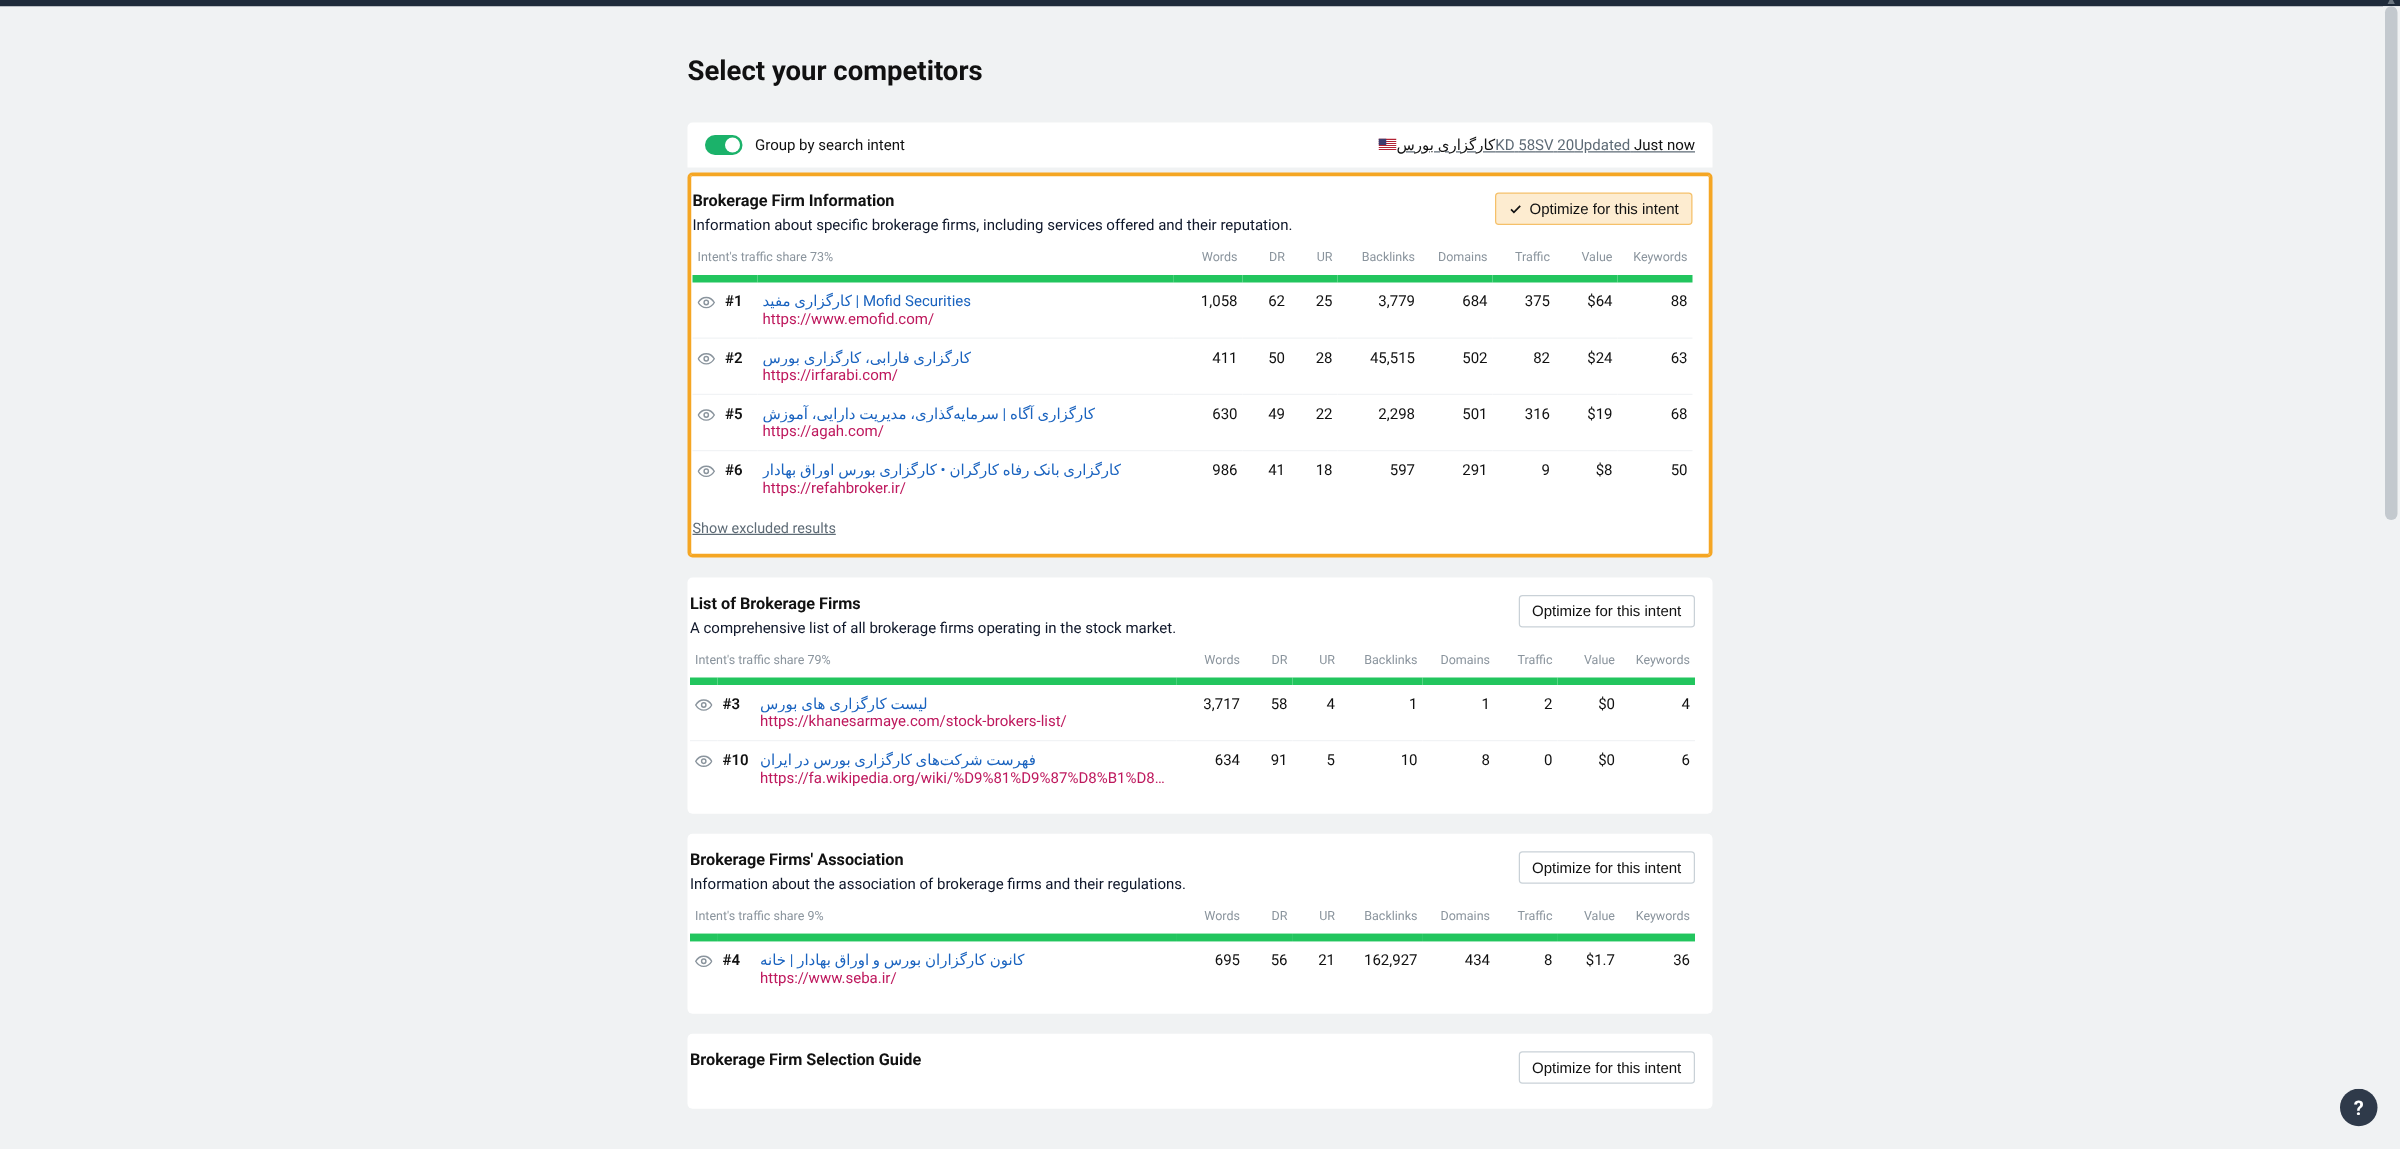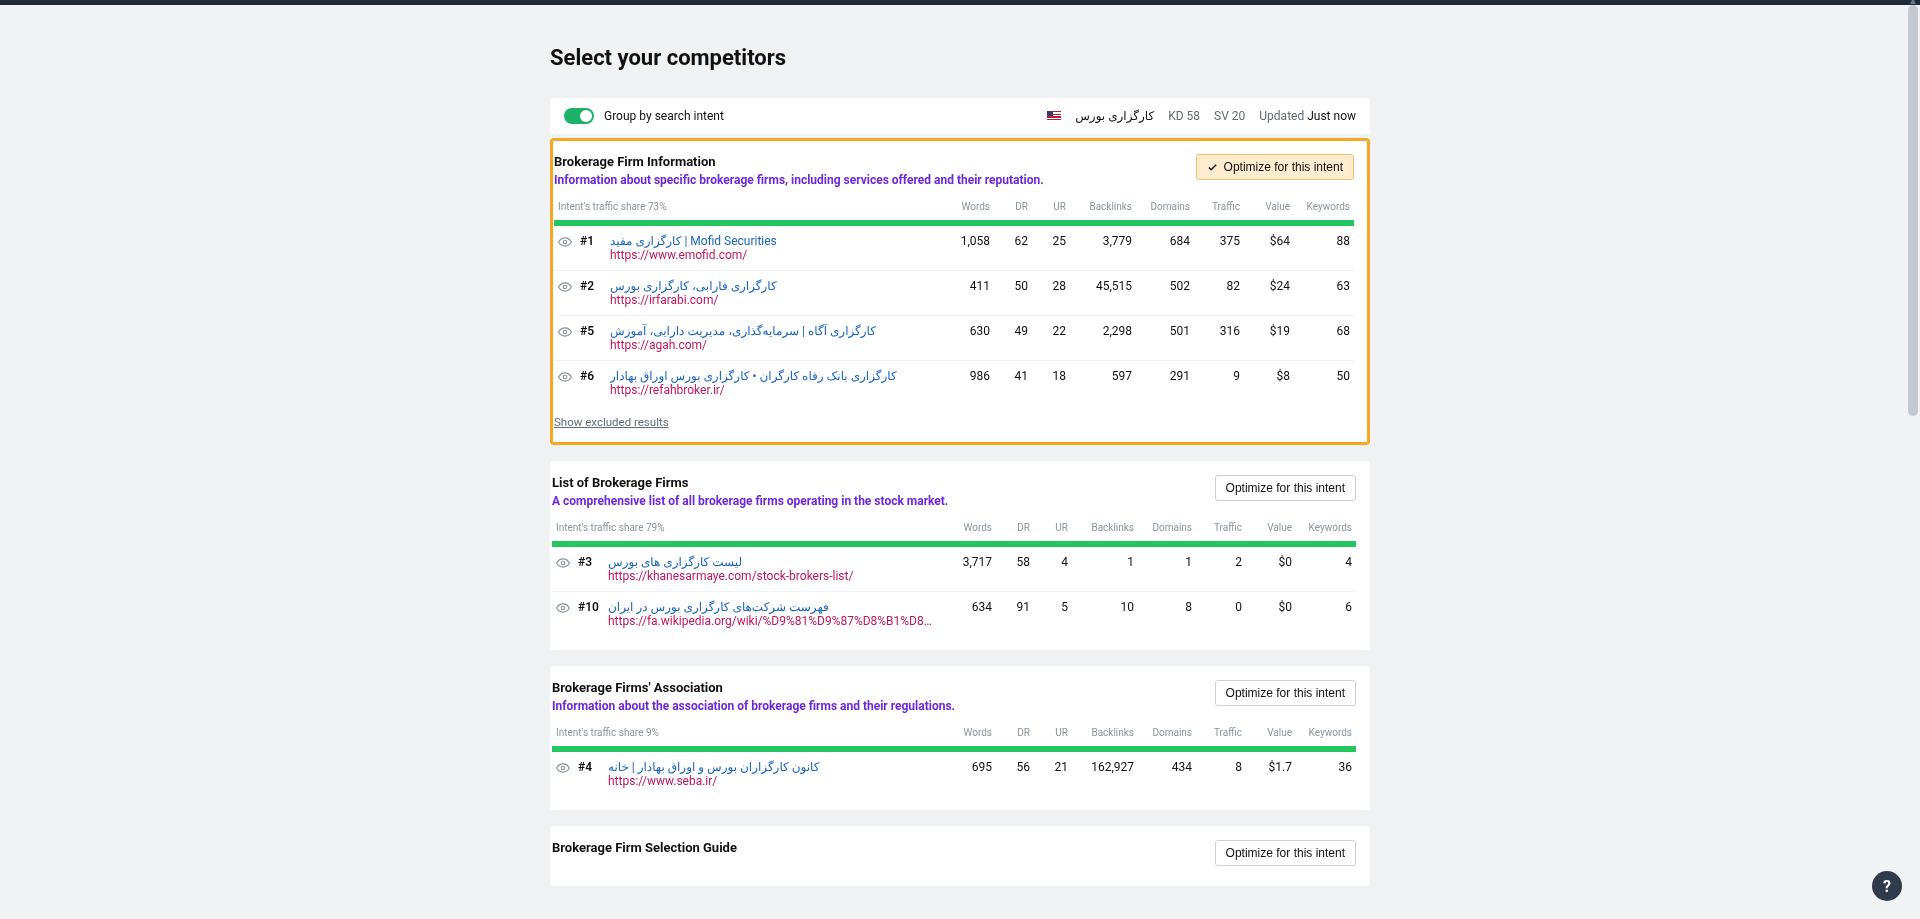"کارگزاری بورس" .controls-right { gap: 14px -> none; text-decoration: none -> underline }
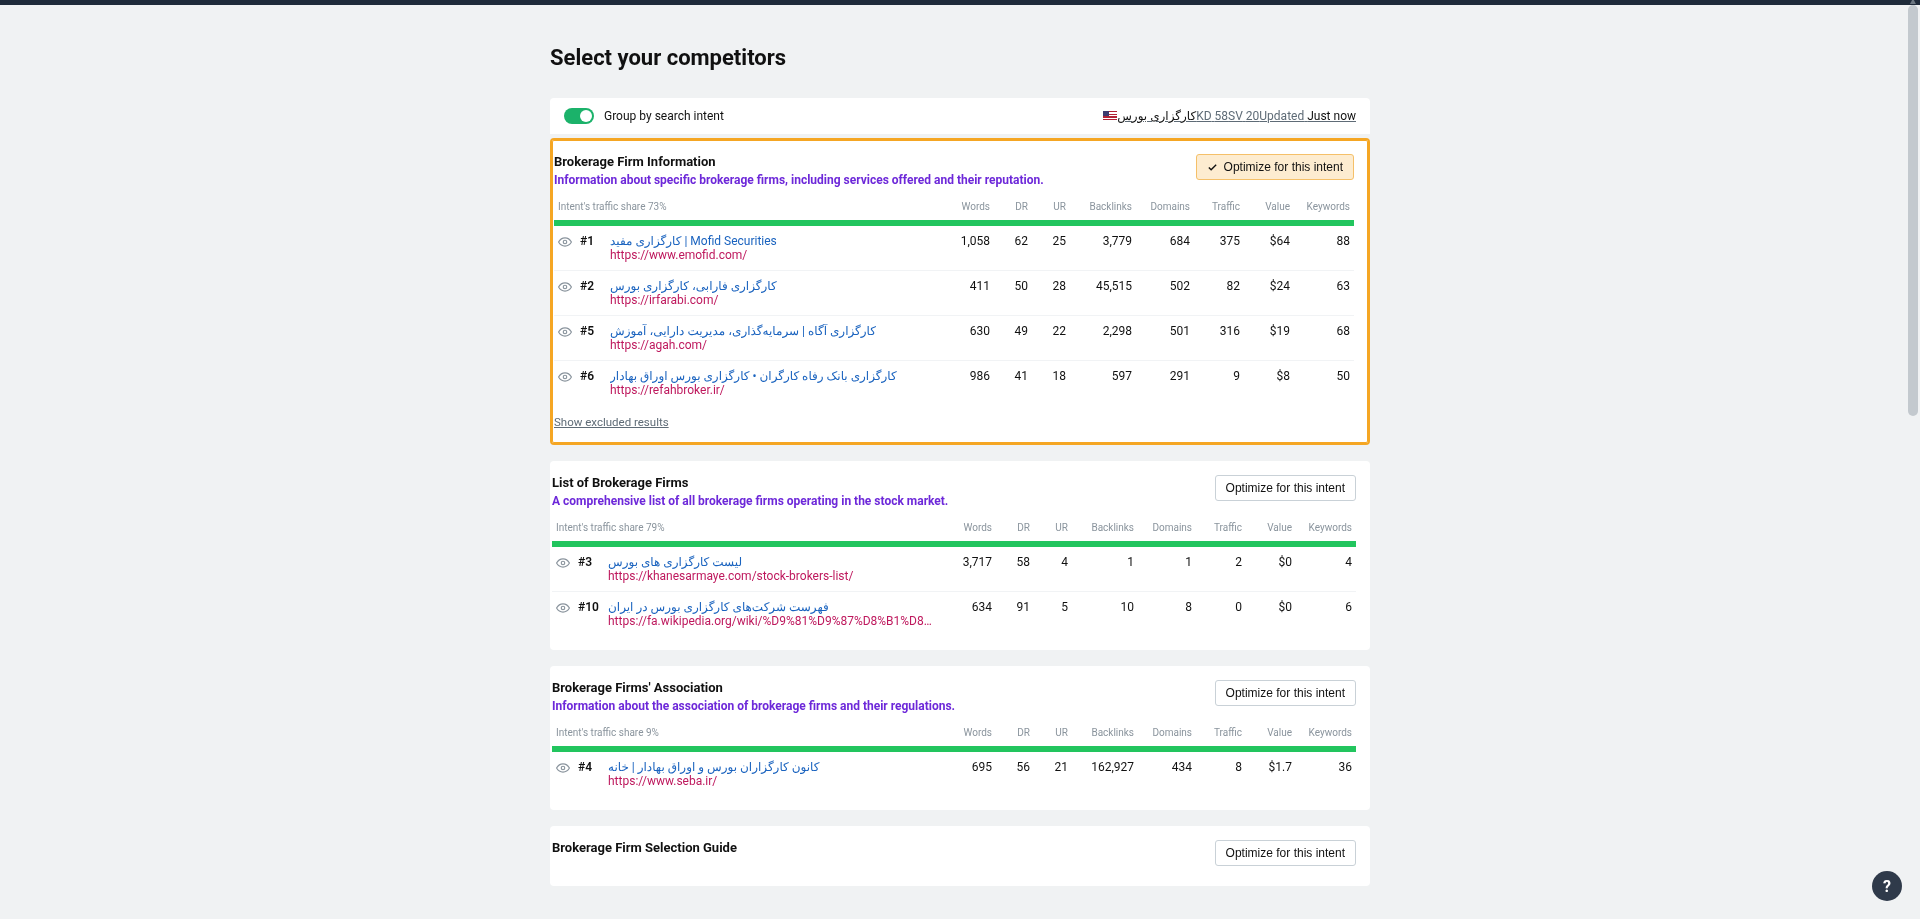"Information about specific brokerage" .group-desc { color: #6d28d9 -> #0f172a; font-weight: bold -> none }
